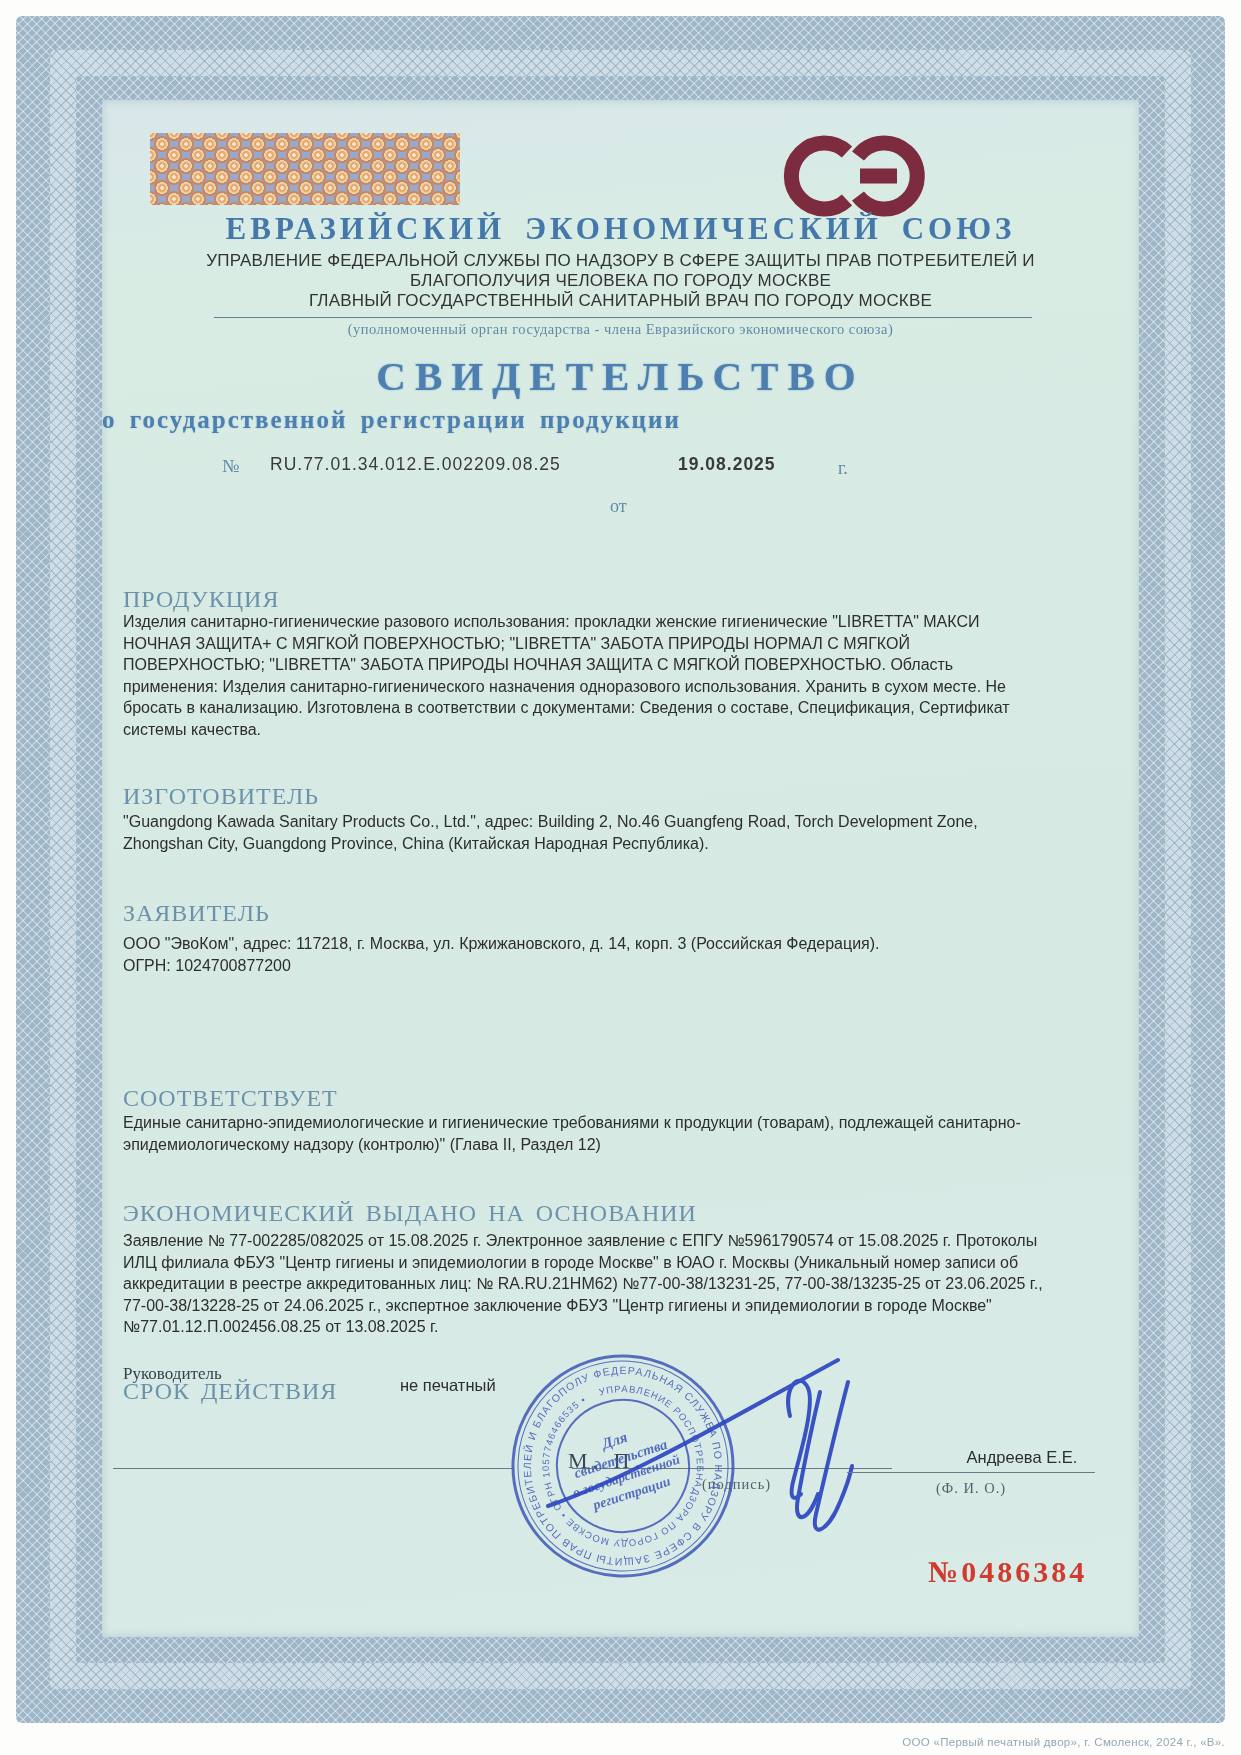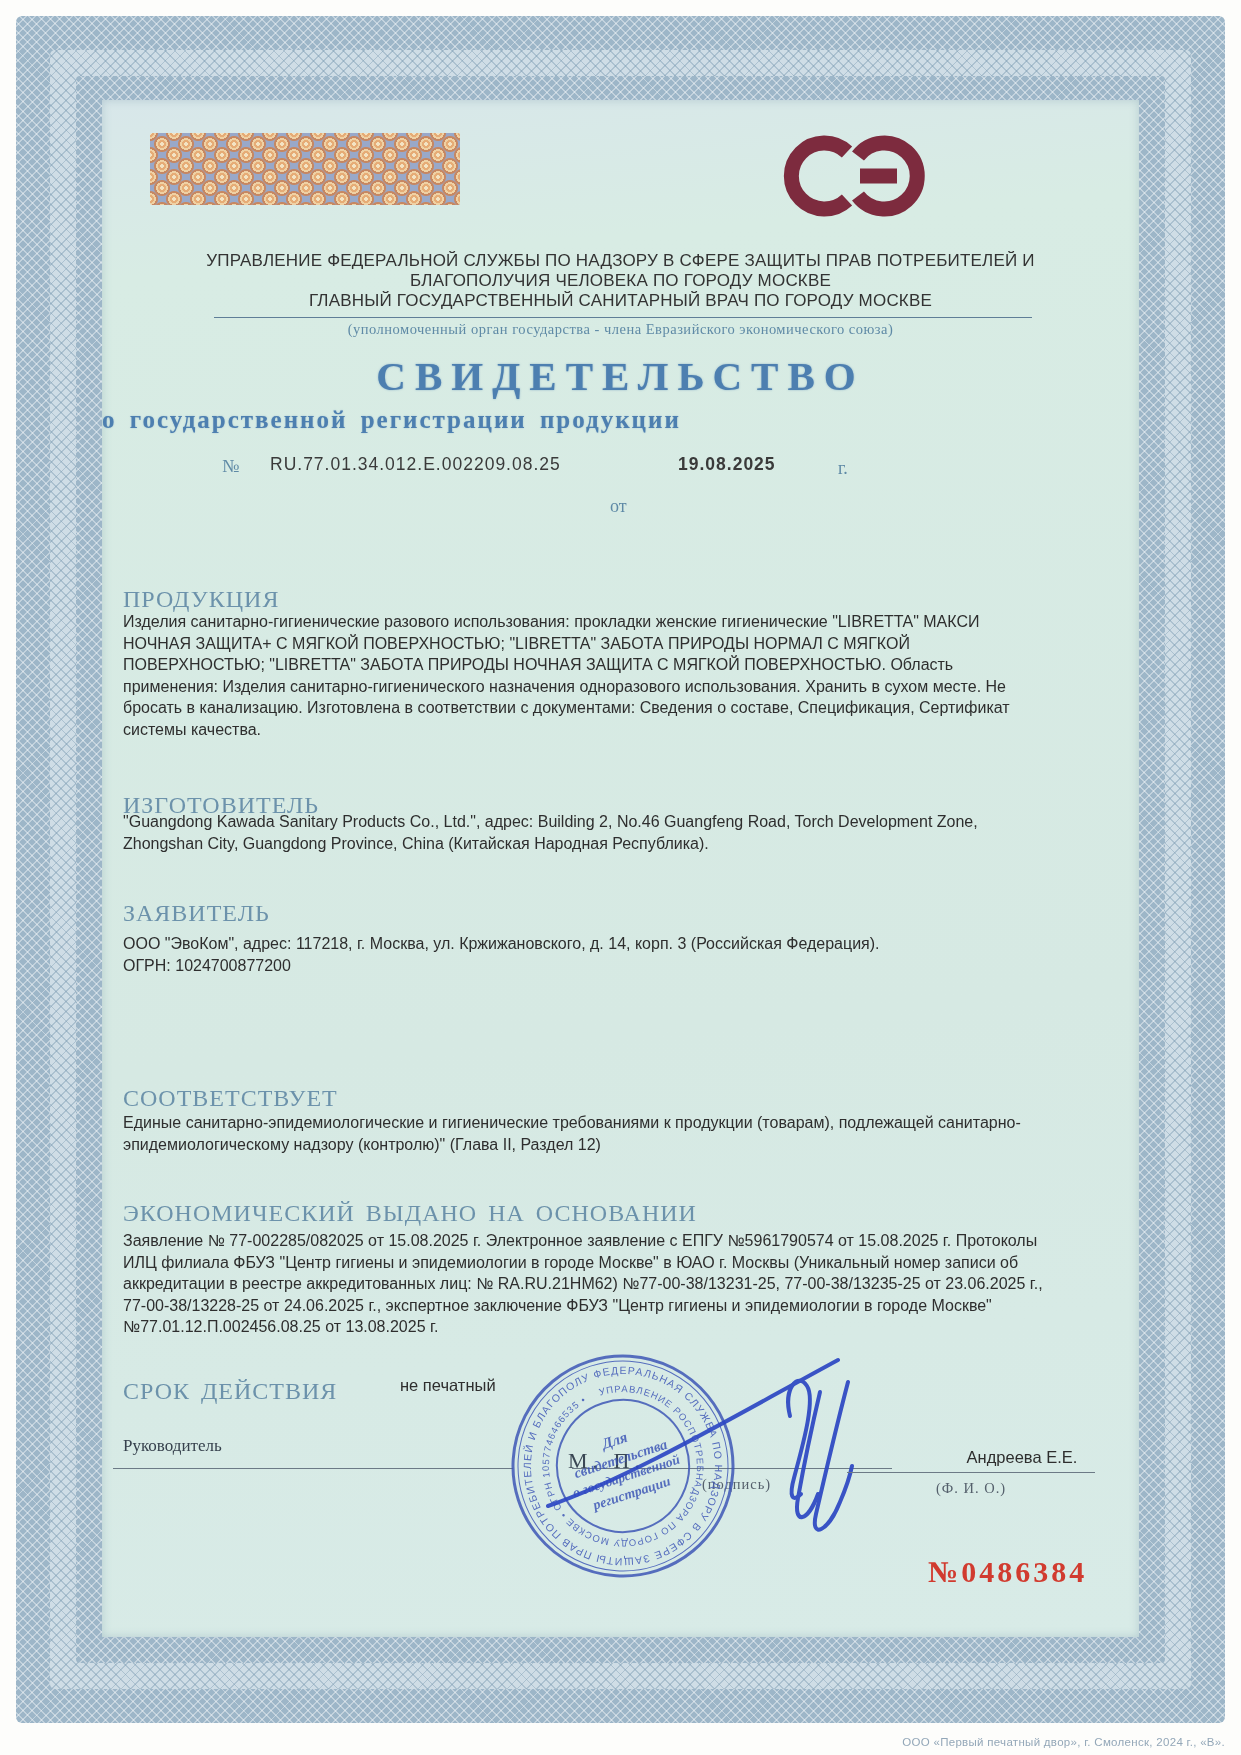"ЕВРАЗИЙСКИЙ ЭКОНОМИЧЕСКИЙ СОЮЗ" div.union-title { html: none -> <div>ЕВРАЗИЙСКИЙ ЭКОНОМИЧЕСКИЙ СОЮЗ</div> }
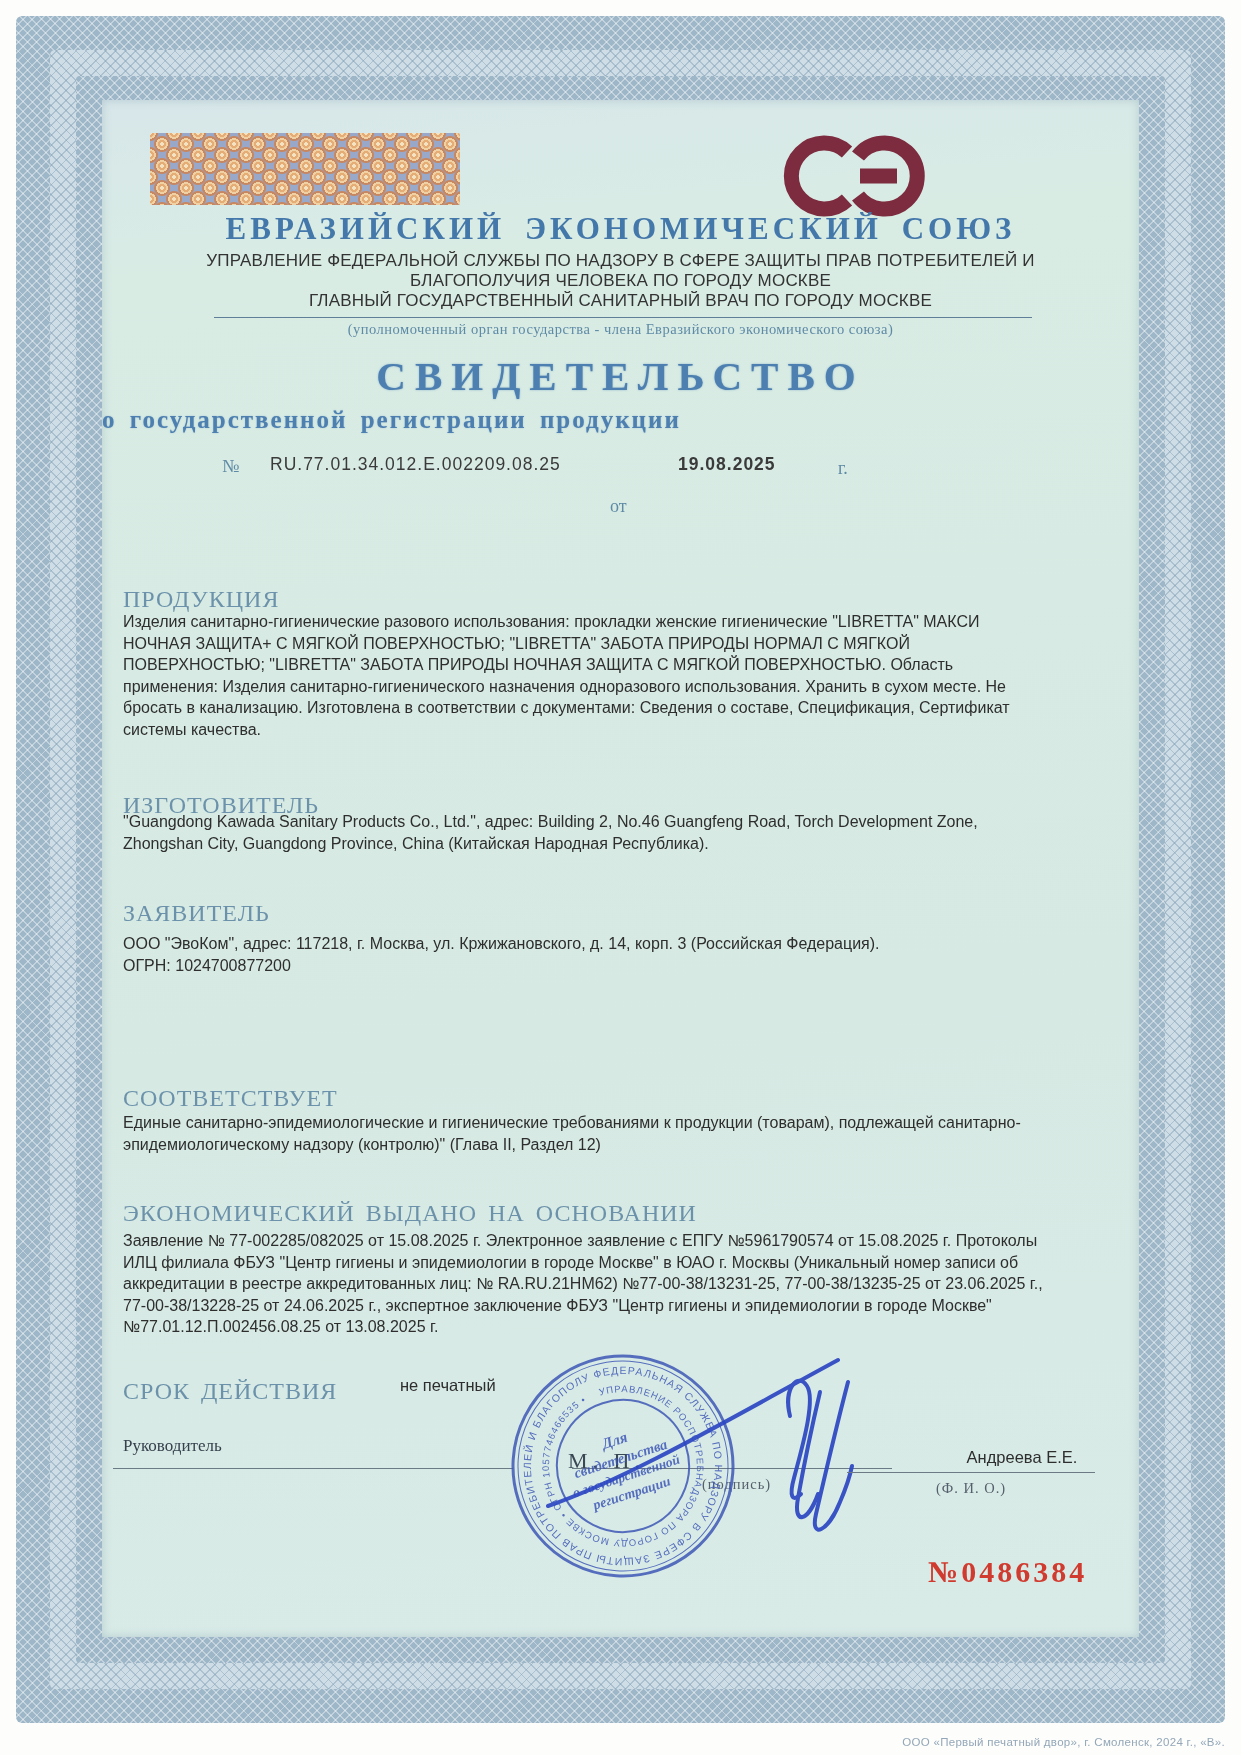"ИЗГОТОВИТЕЛЬ" div.sec-h { margin-top: 9px -> none }
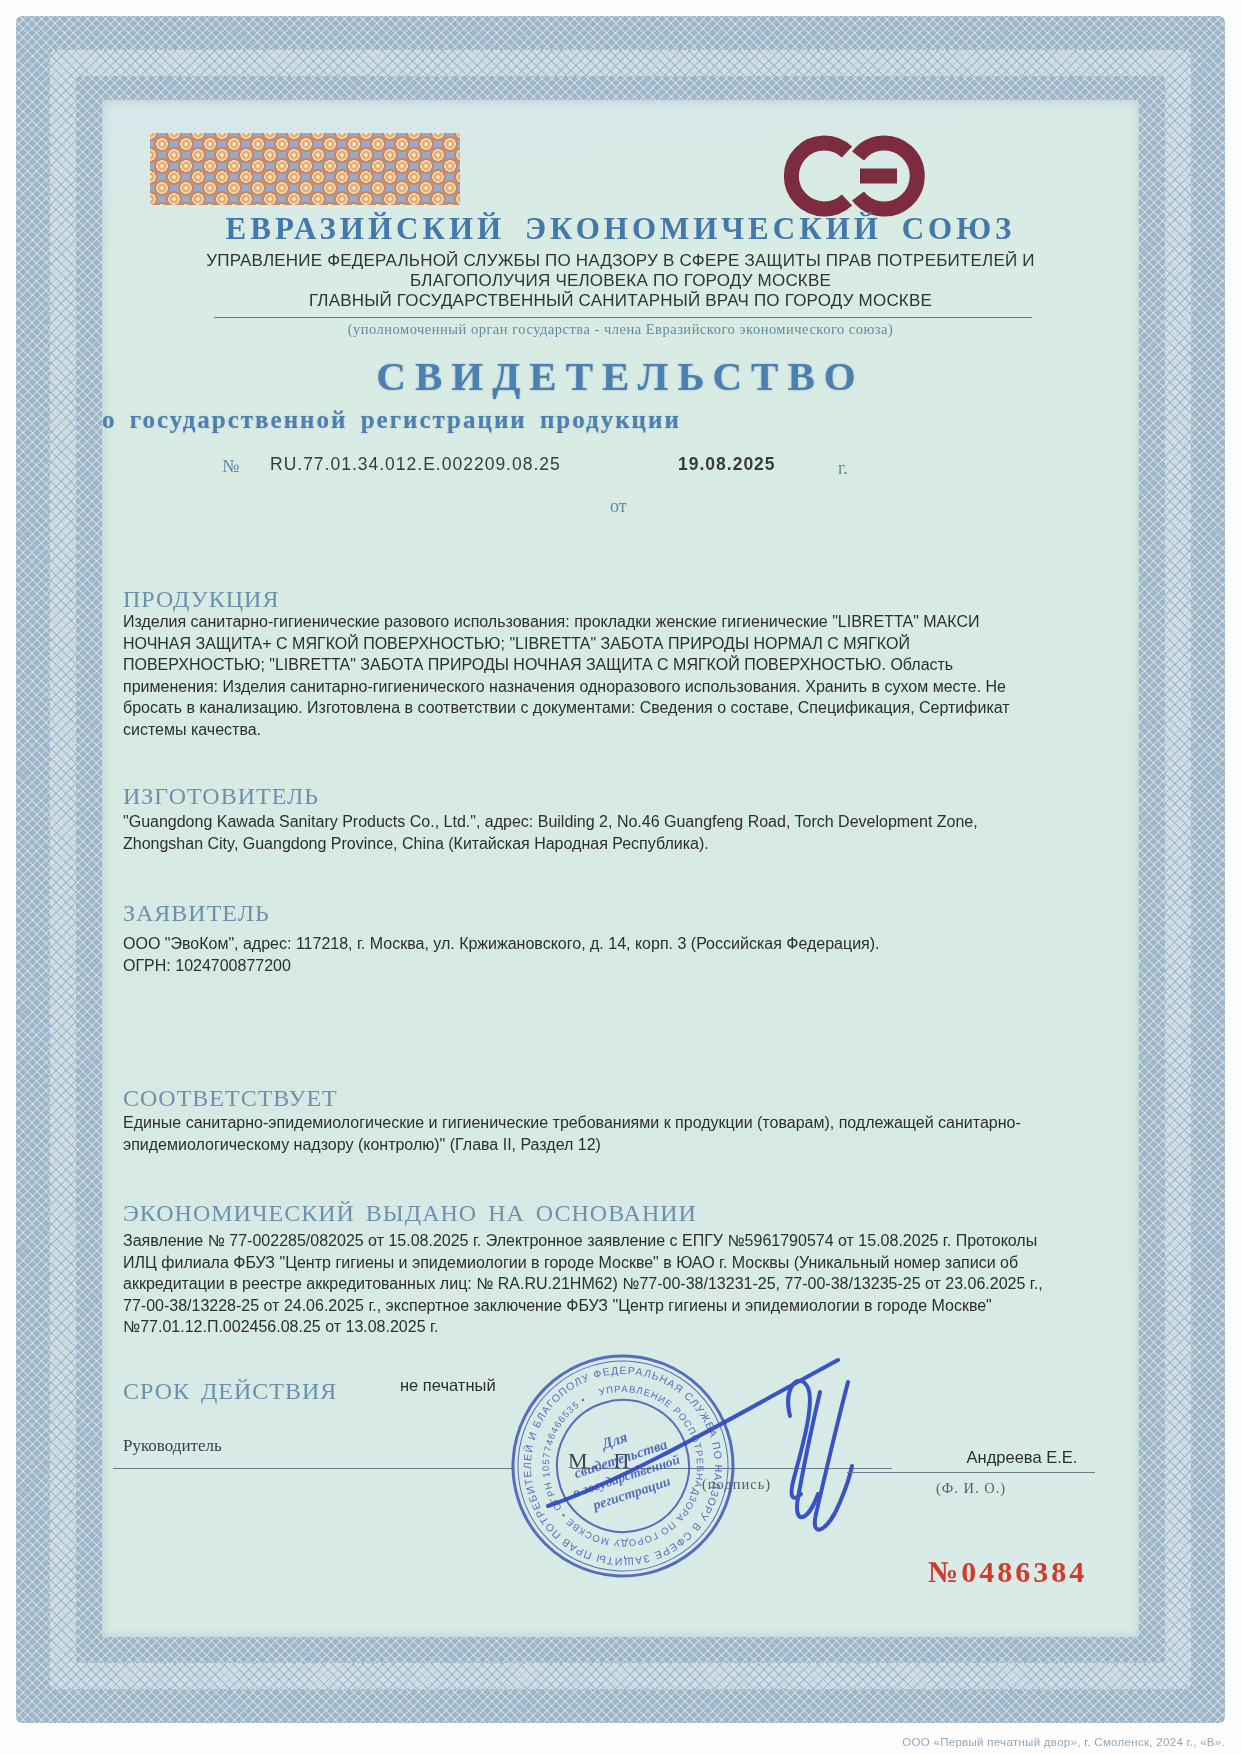"Руководитель" .pos-label { top: 1336px -> 1264px }
